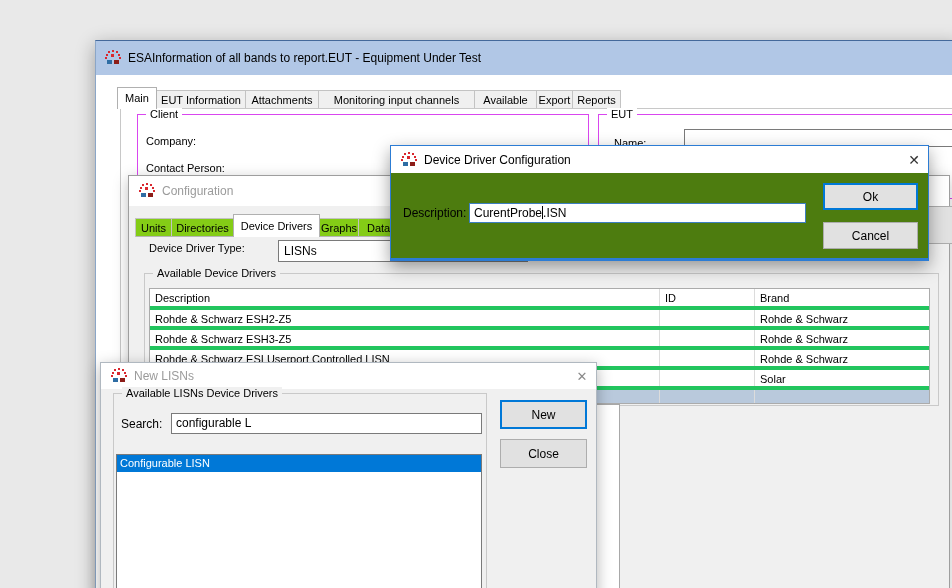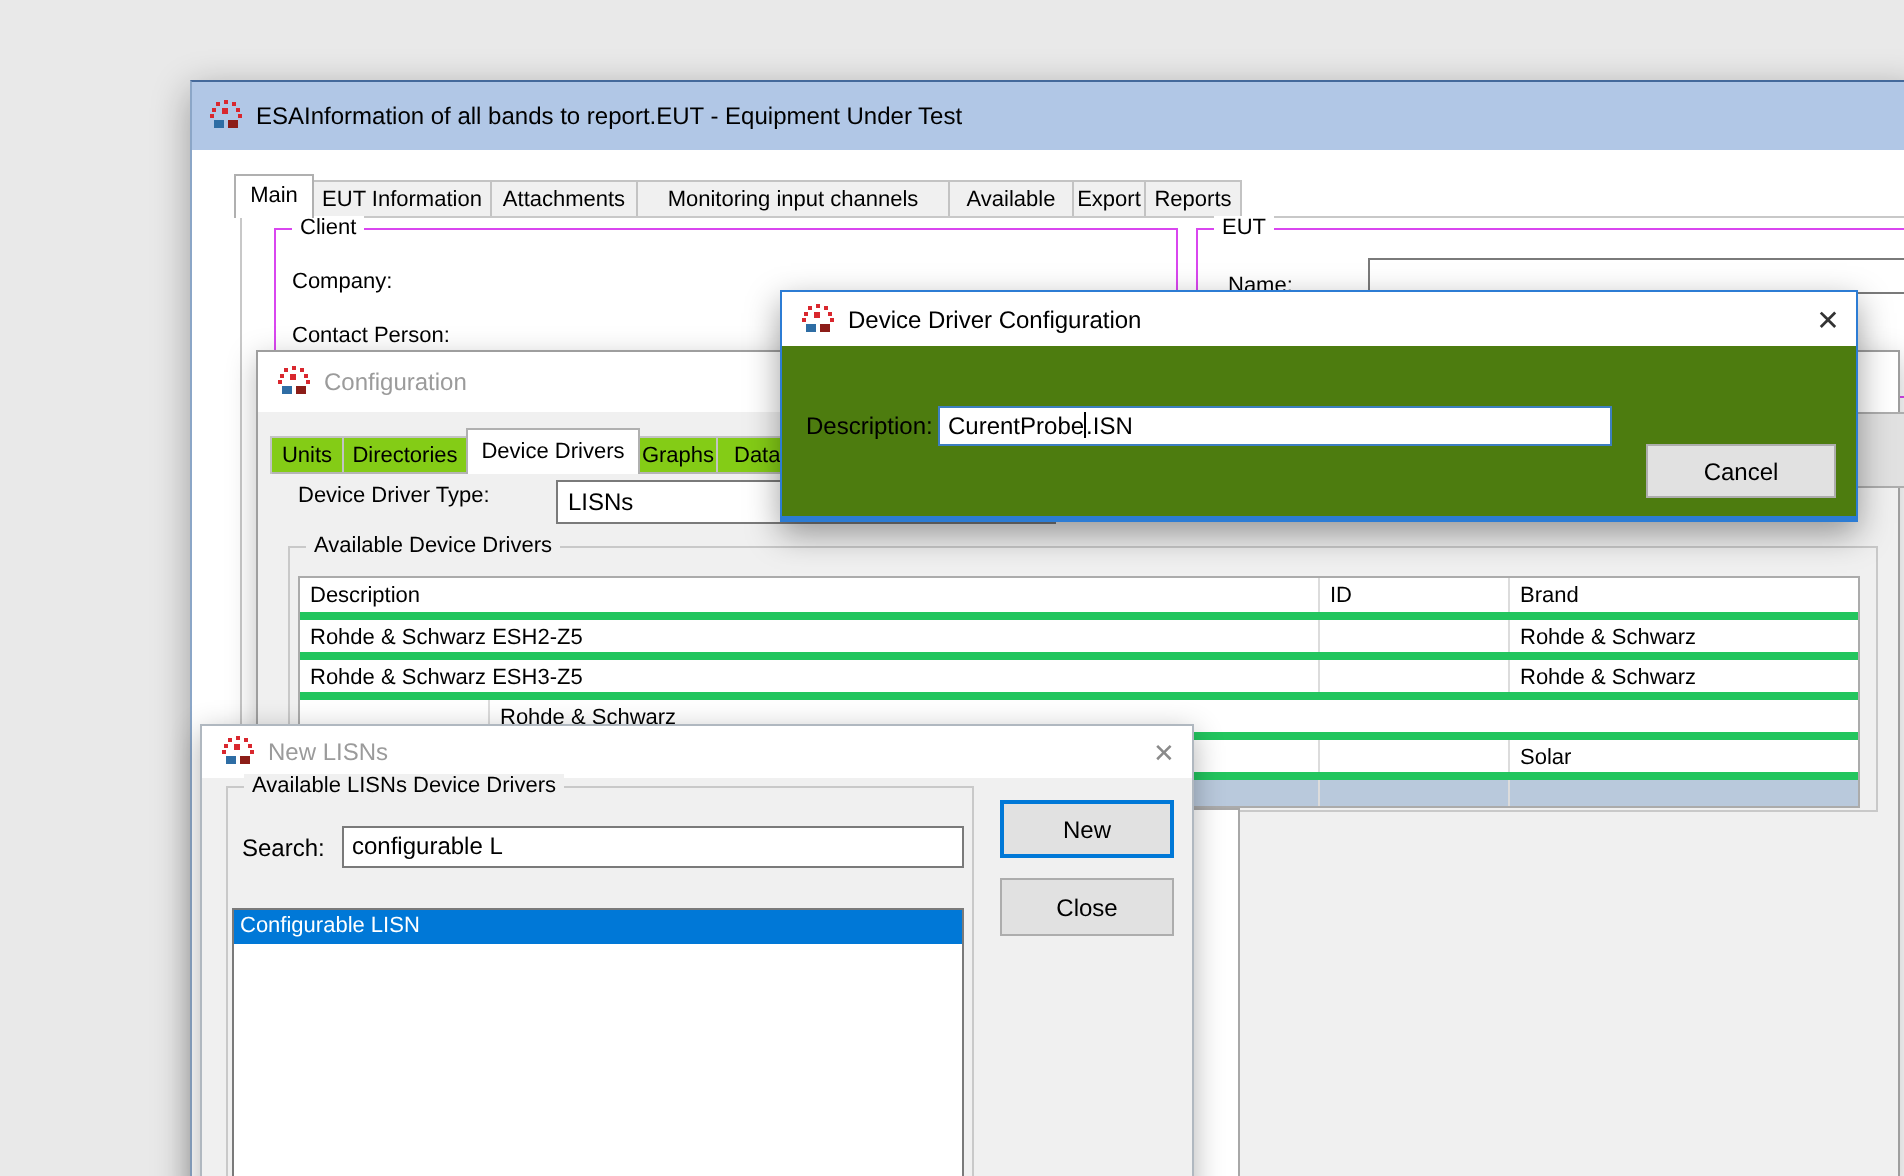"Ok" div.btn { html: none -> <div>Ok</div> }
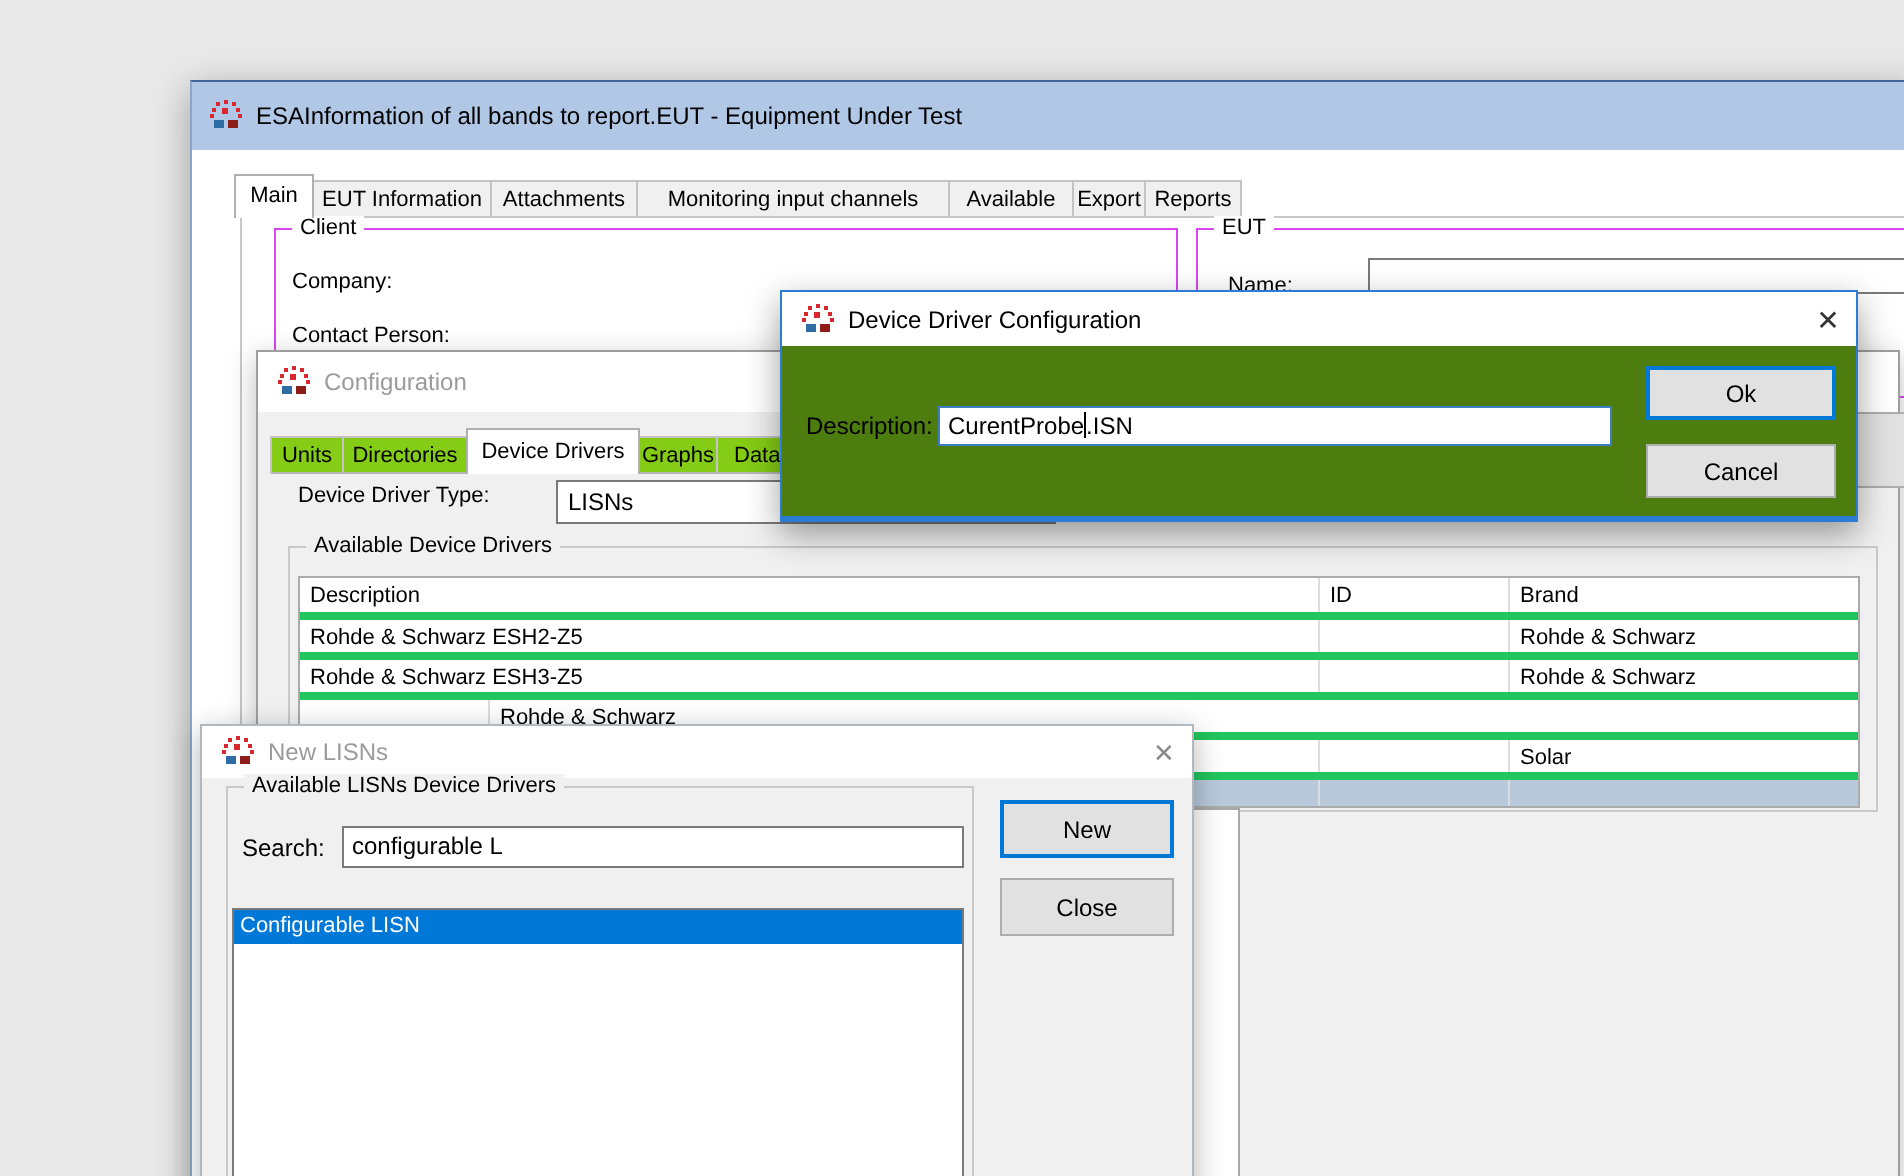"Rohde & Schwarz ESI Userport" div.t-cell { html: none -> <div>Rohde &amp; Schwarz ESI Userport Controlled LISN</div> }
